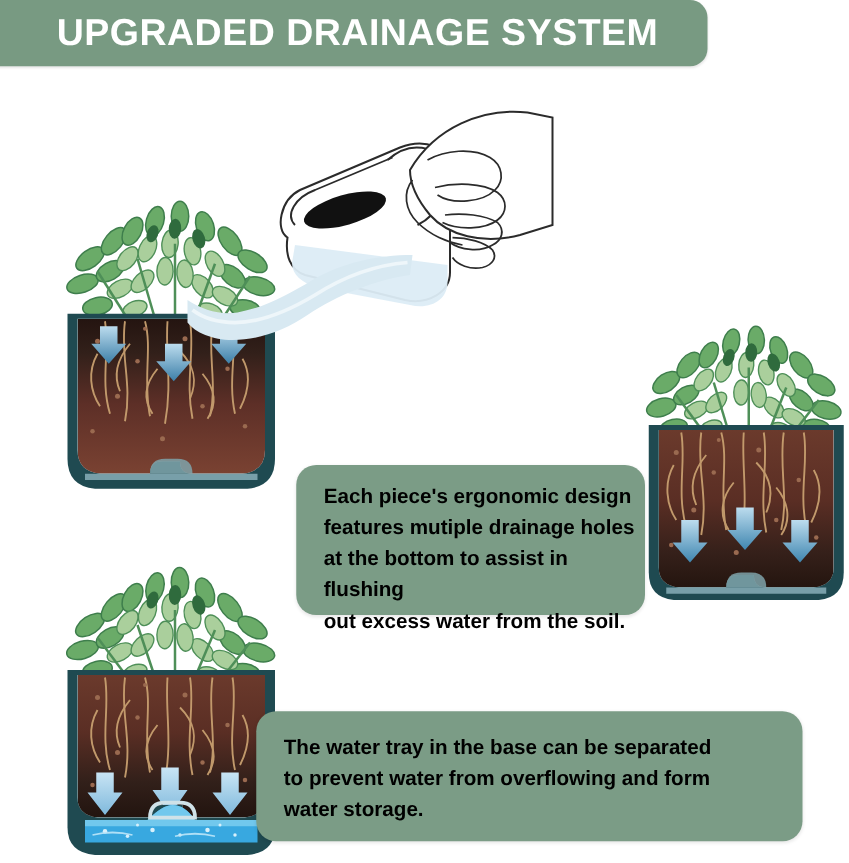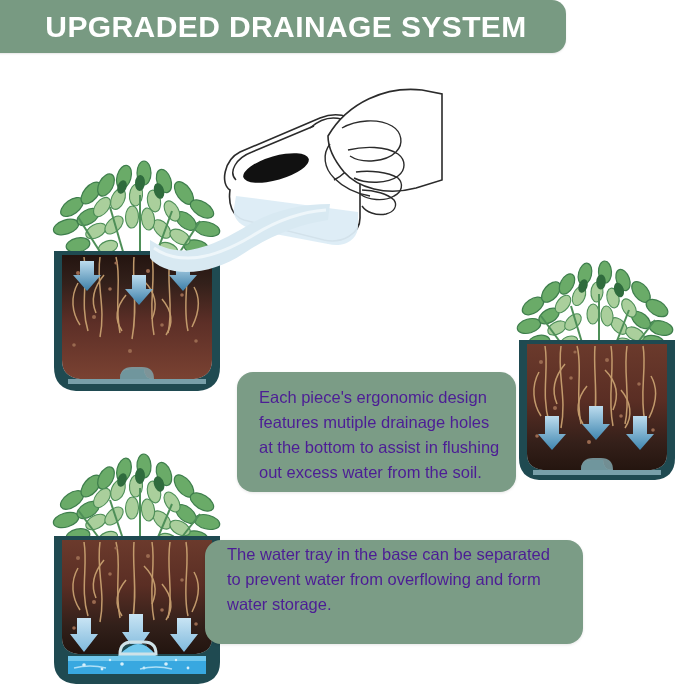"Each piece's ergonomic design" .callout p { color: #4c1d95 -> #000000; font-weight: none -> bold }
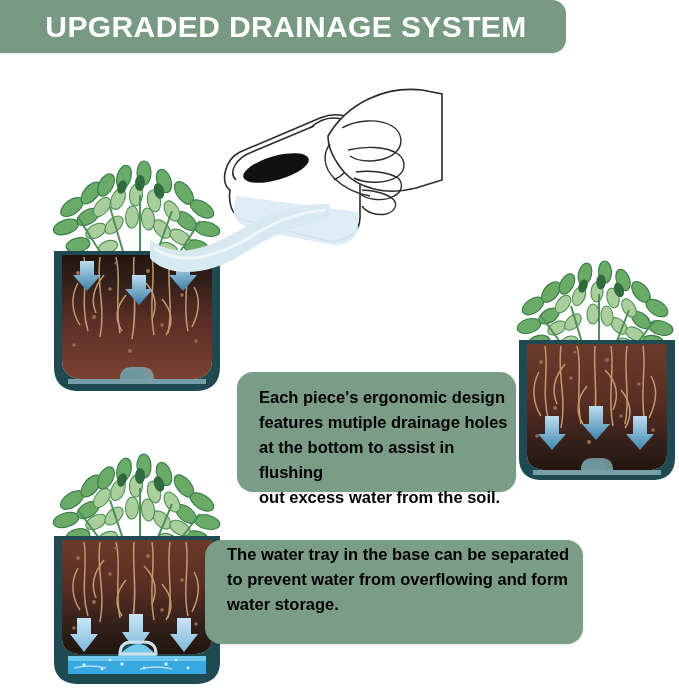"The water tray in the" #callout-2 { padding: 2px 0 0 22px -> 17px 0 0 22px; top: 540px -> 569px; width: 378px -> 437px }
